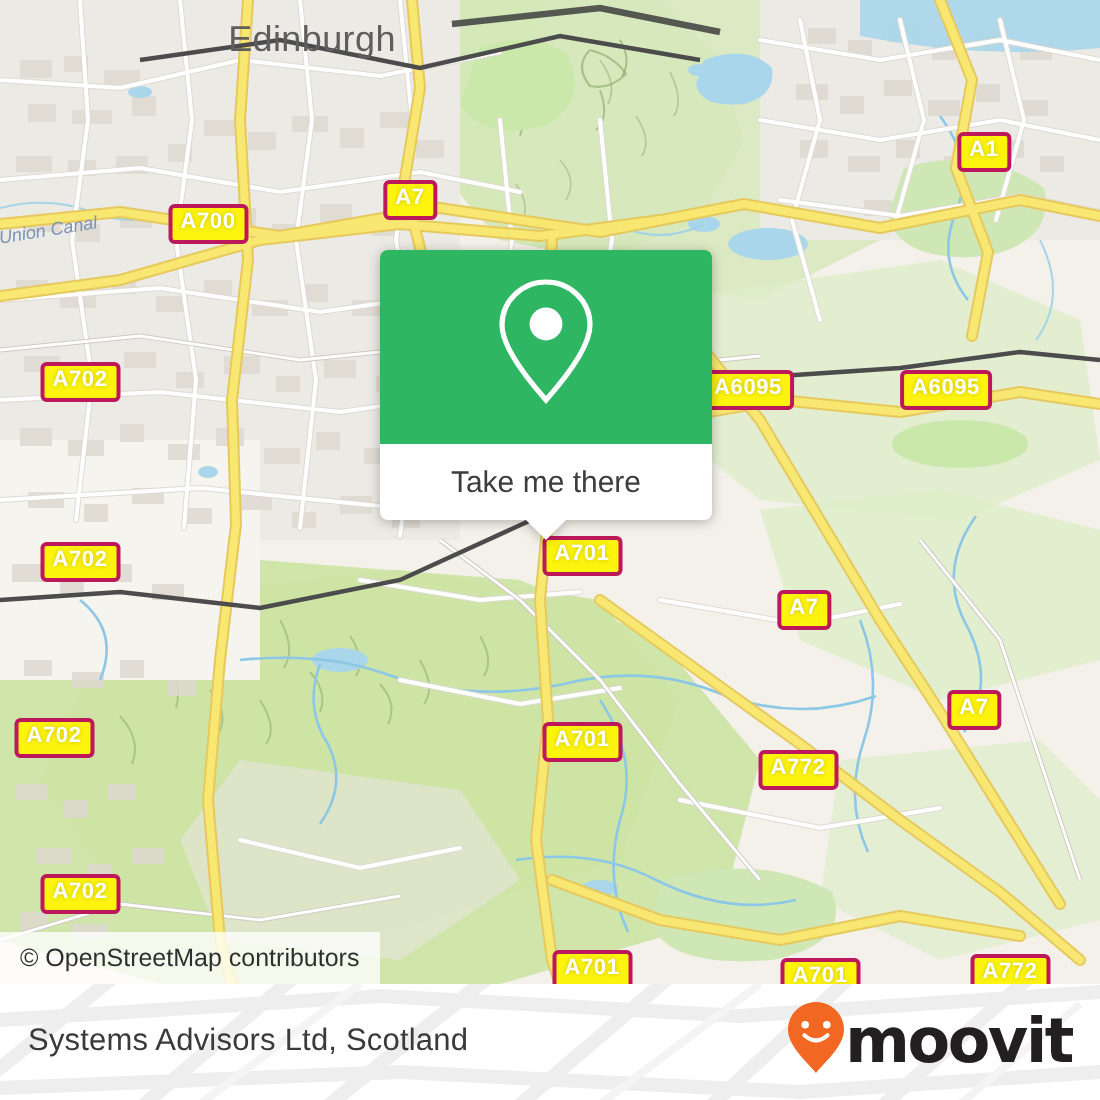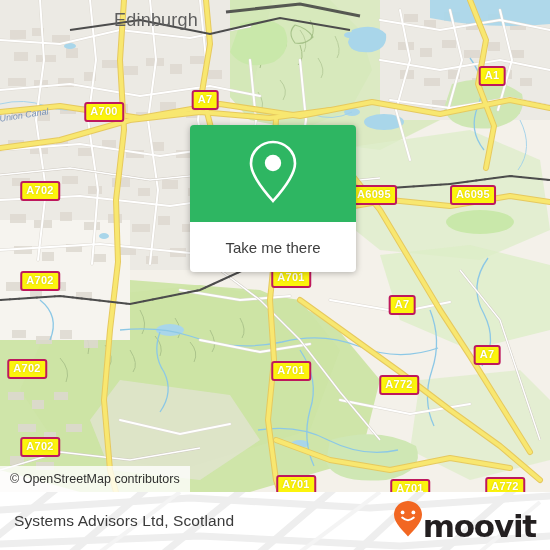"Take me there" #popup-label-bar { height: 50px -> 38px }
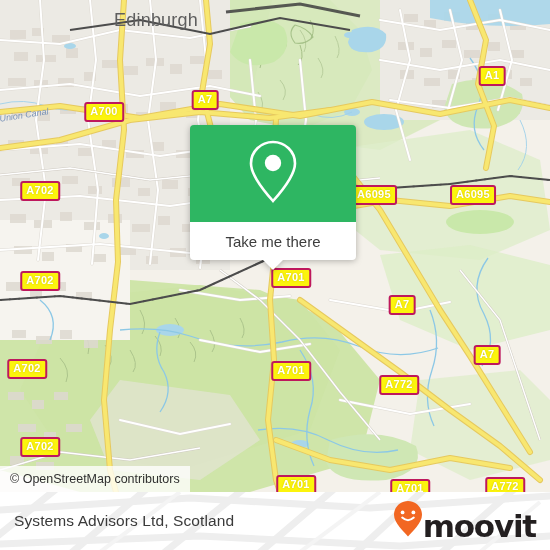"moovit" #moovit-logo { align-items: flex-end -> center }
